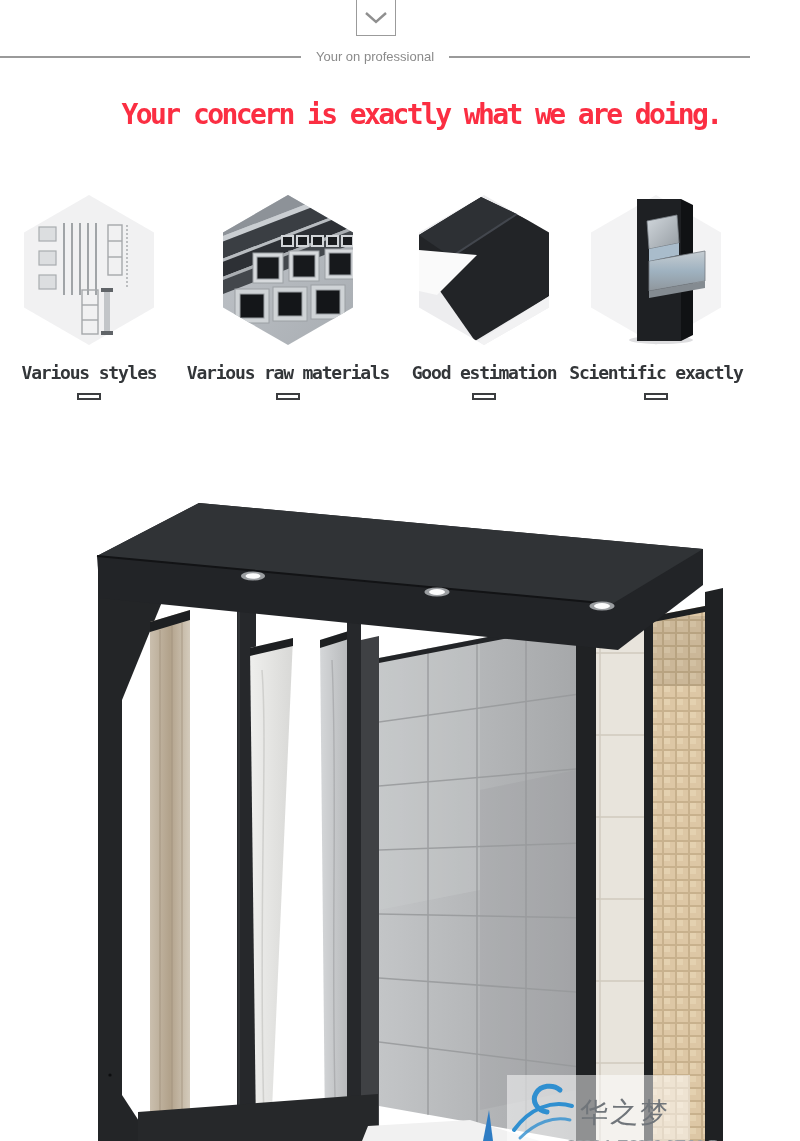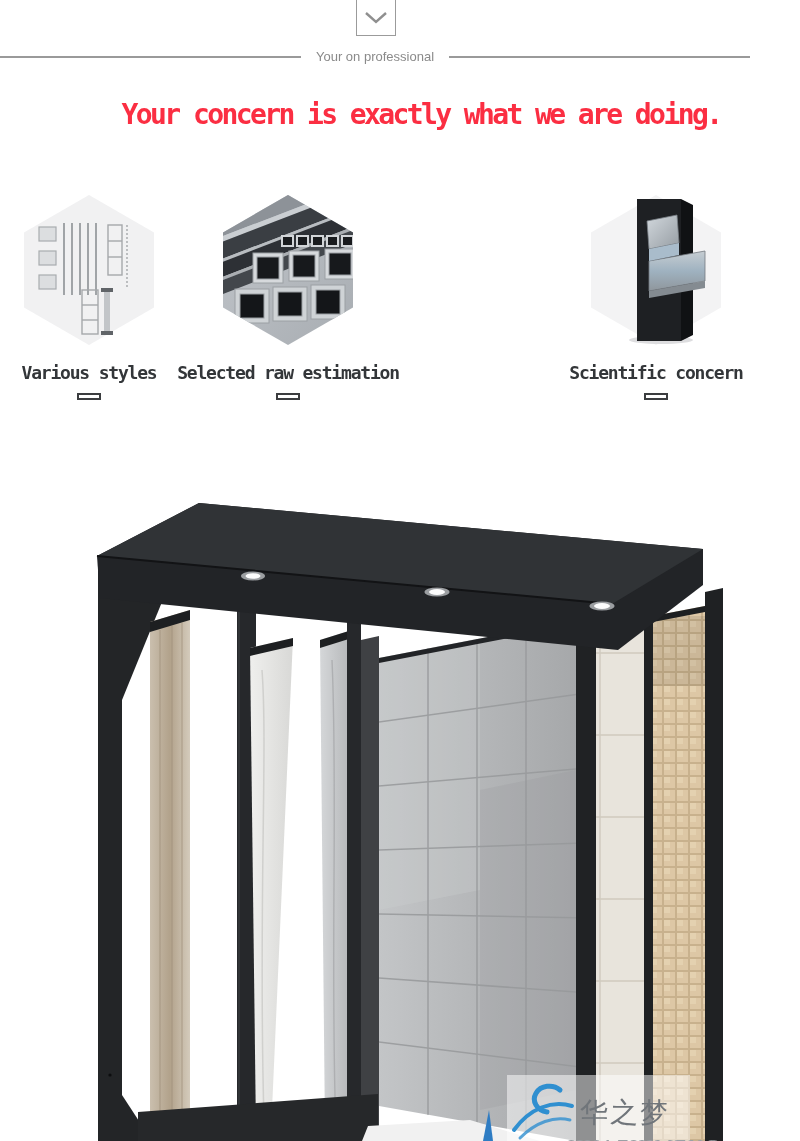"Selected raw estimation" span.label { text: Selected raw estimation -> Various raw materials }
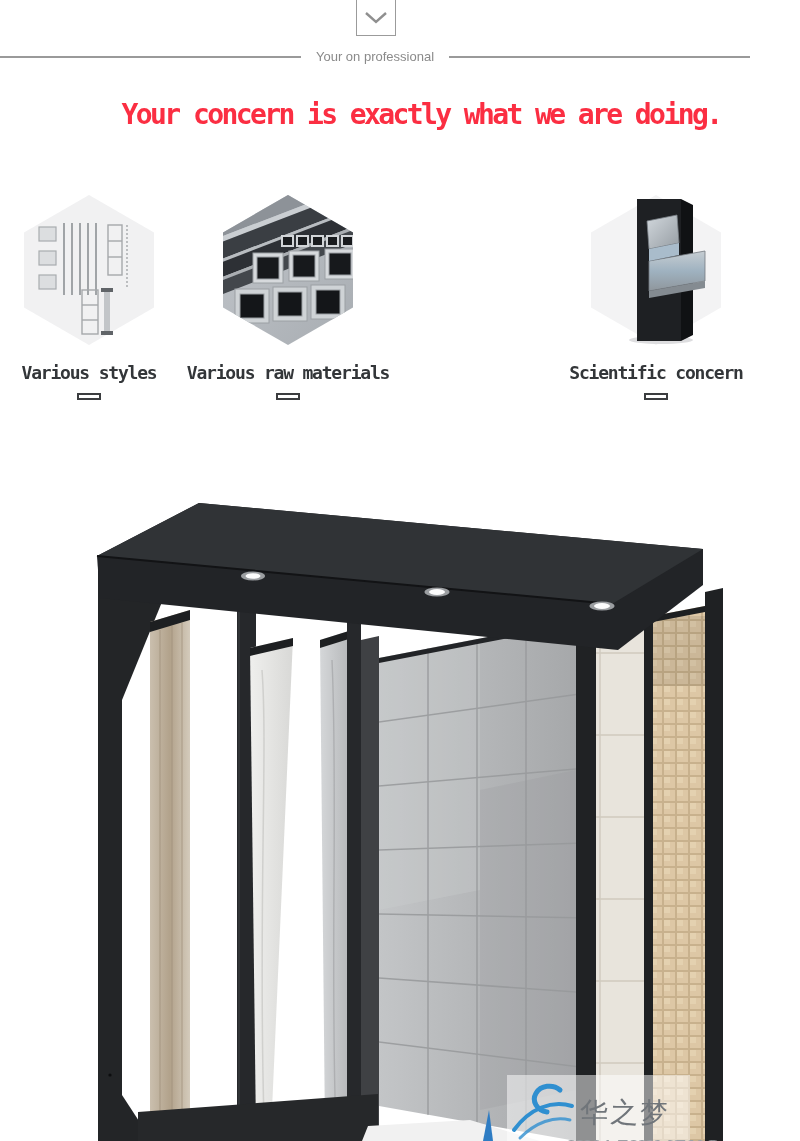"Good estimation" div.feature { html: none -> <div> <svg> <defs> <clipPath> <polygon></polygon> </clipPath> </defs> <g> <rect></rect> <polygon></polygon> <polygon></polygon> <line></line> <polygon></polygon> <polygon></polygon> </g> </svg> <span>Good estimation</span> <div></div> </div> }
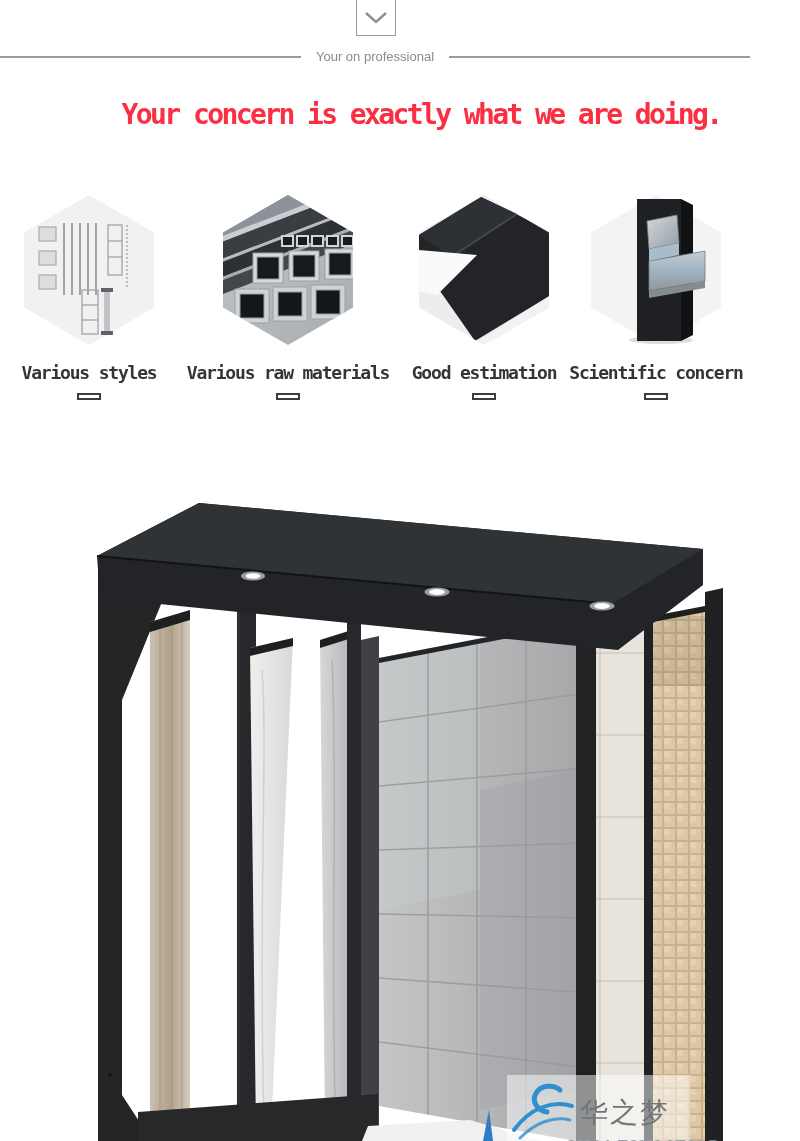"Scientific concern" span.label { text: concern -> exactly }
